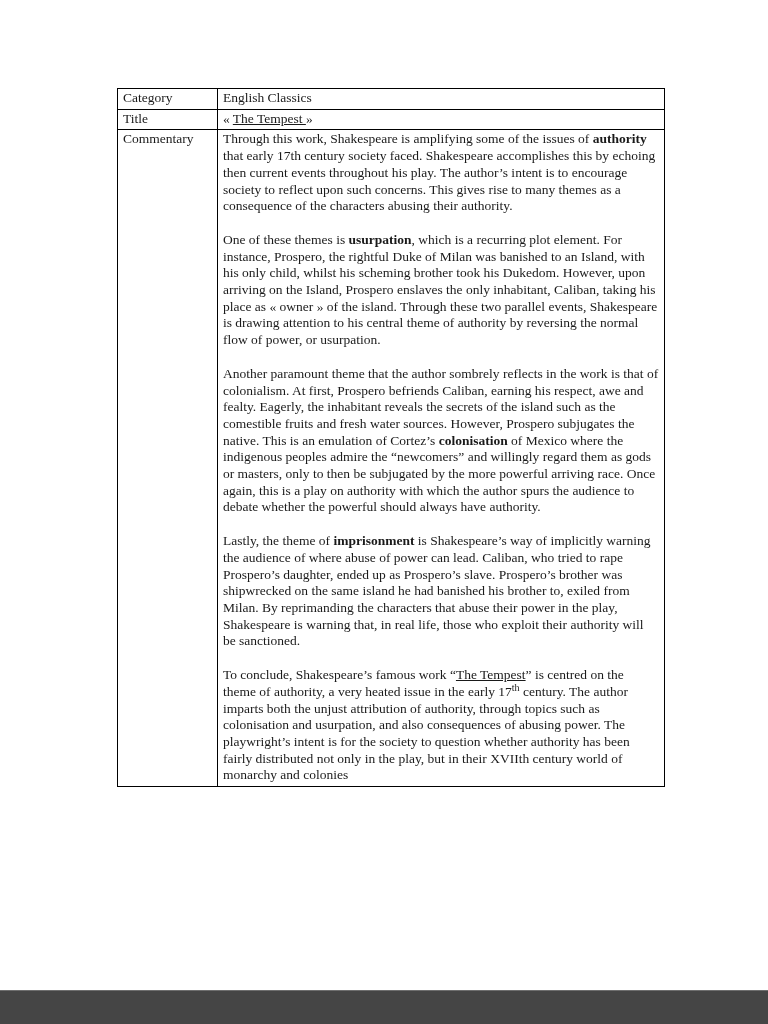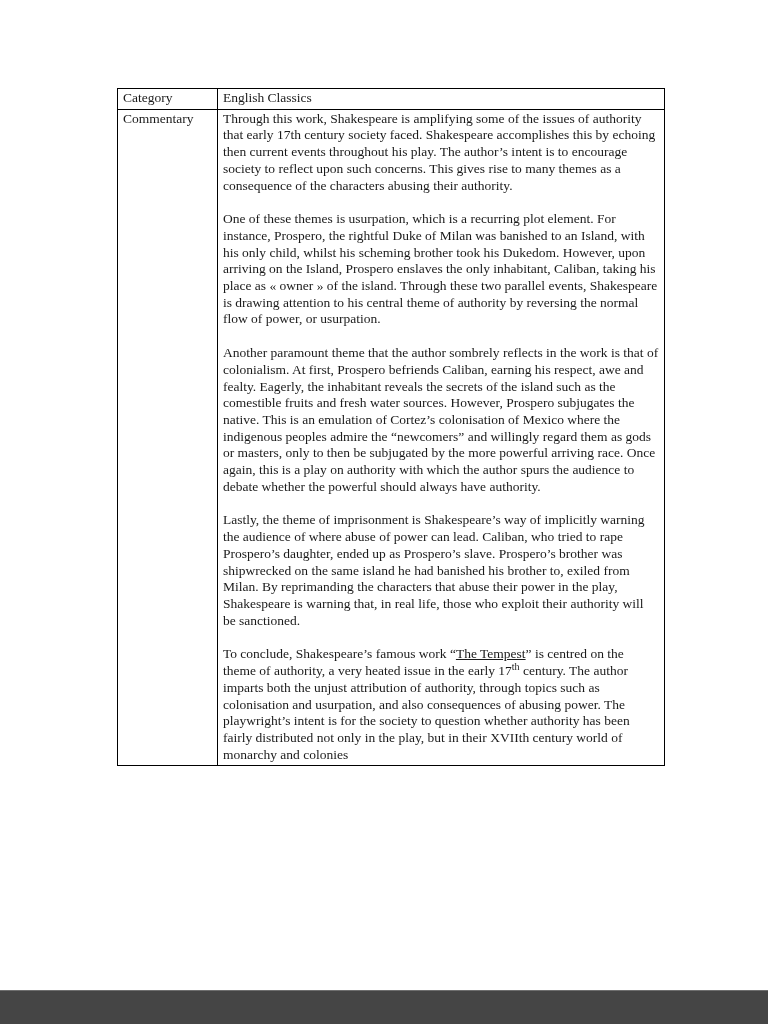"Title" tr.simple-row { html: none -> <tr> <td>Title</td> <td><span>« </span><span>The Tempest </span><span>»</span></td> </tr> }
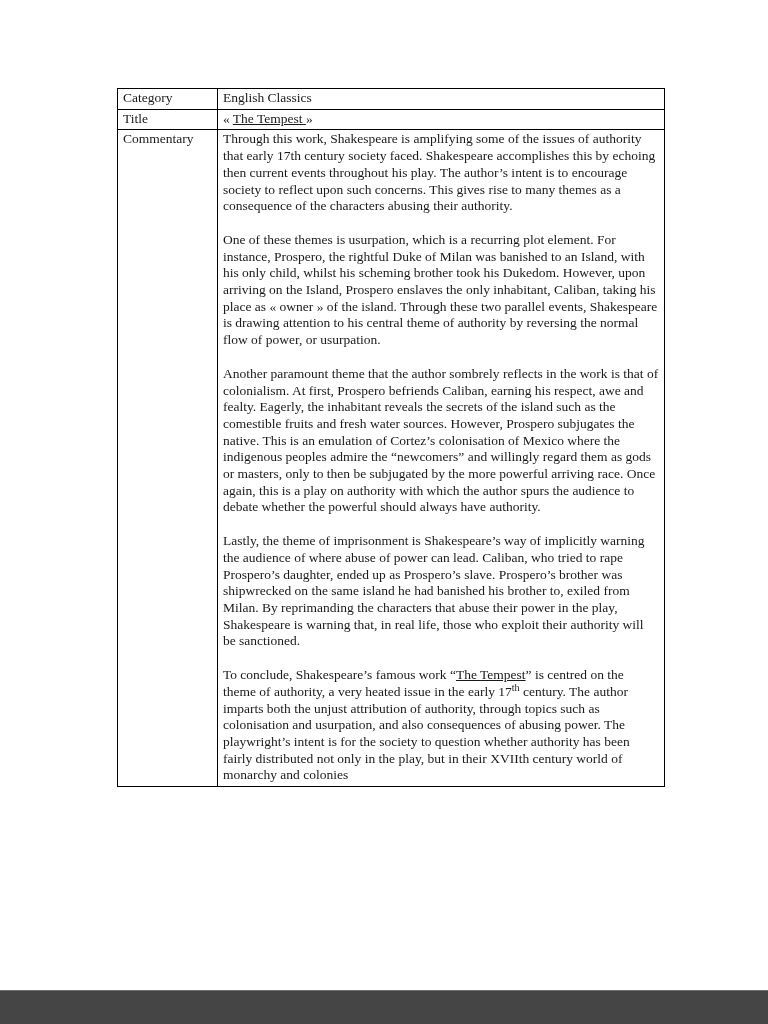"authority" .b { font-weight: normal -> bold }
